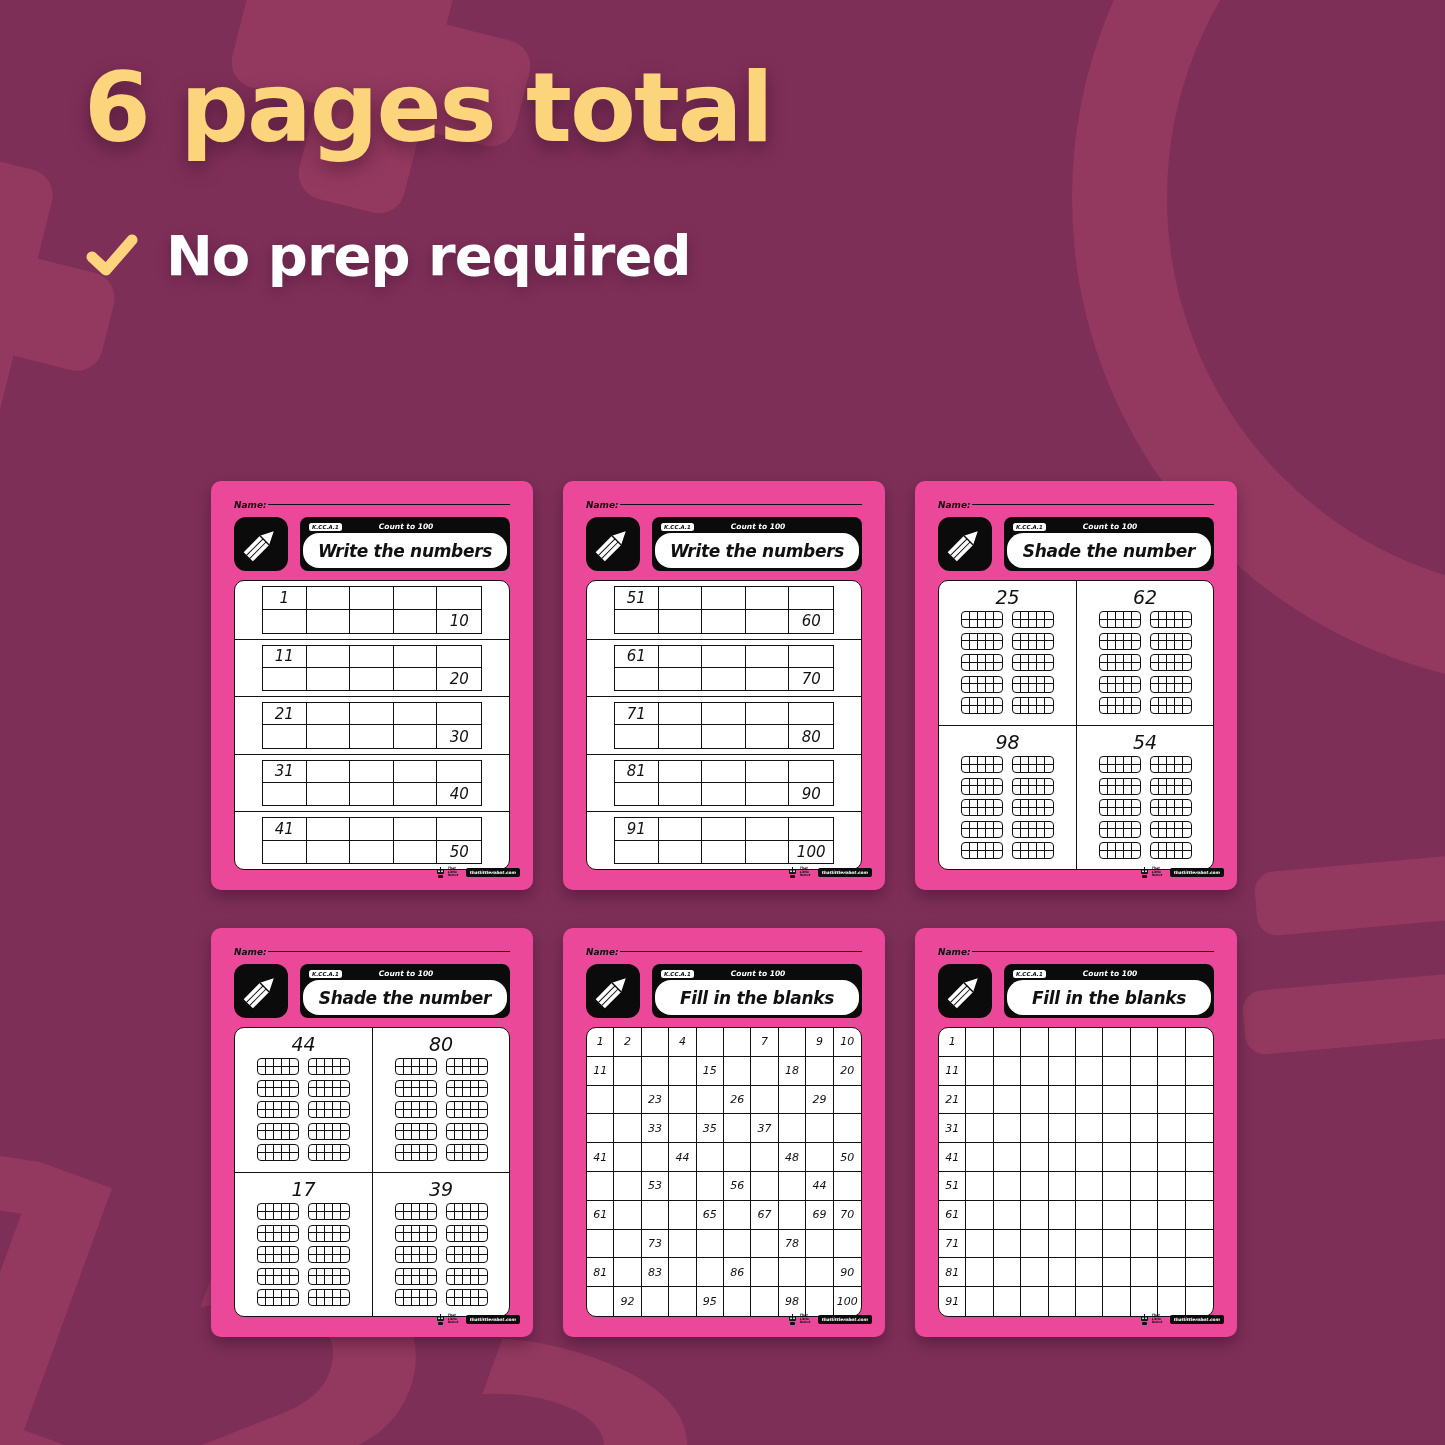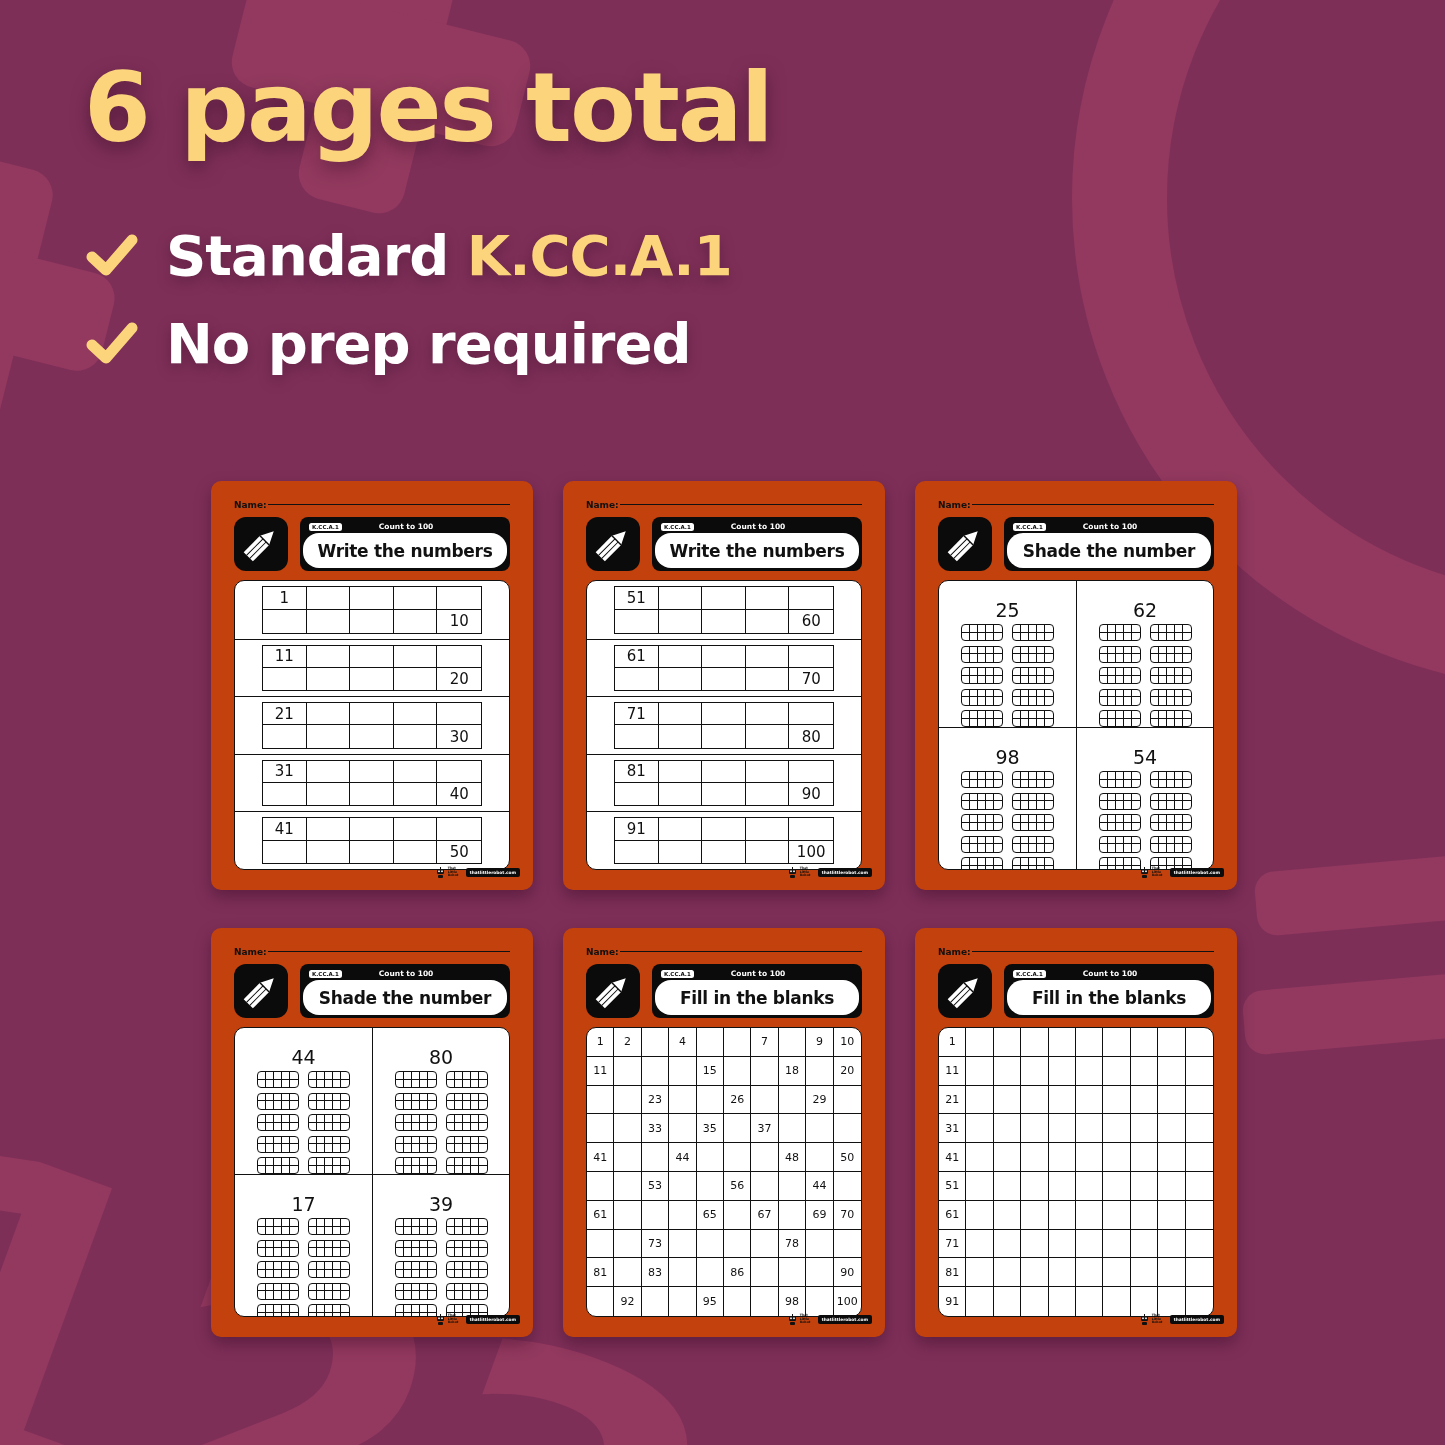"Standard K.CC.A.1" div.bullet { html: <div> <svg> <path></path> </svg> <span><span>Standard </span><span>K.CC.A.1</span></span> </div> -> none }
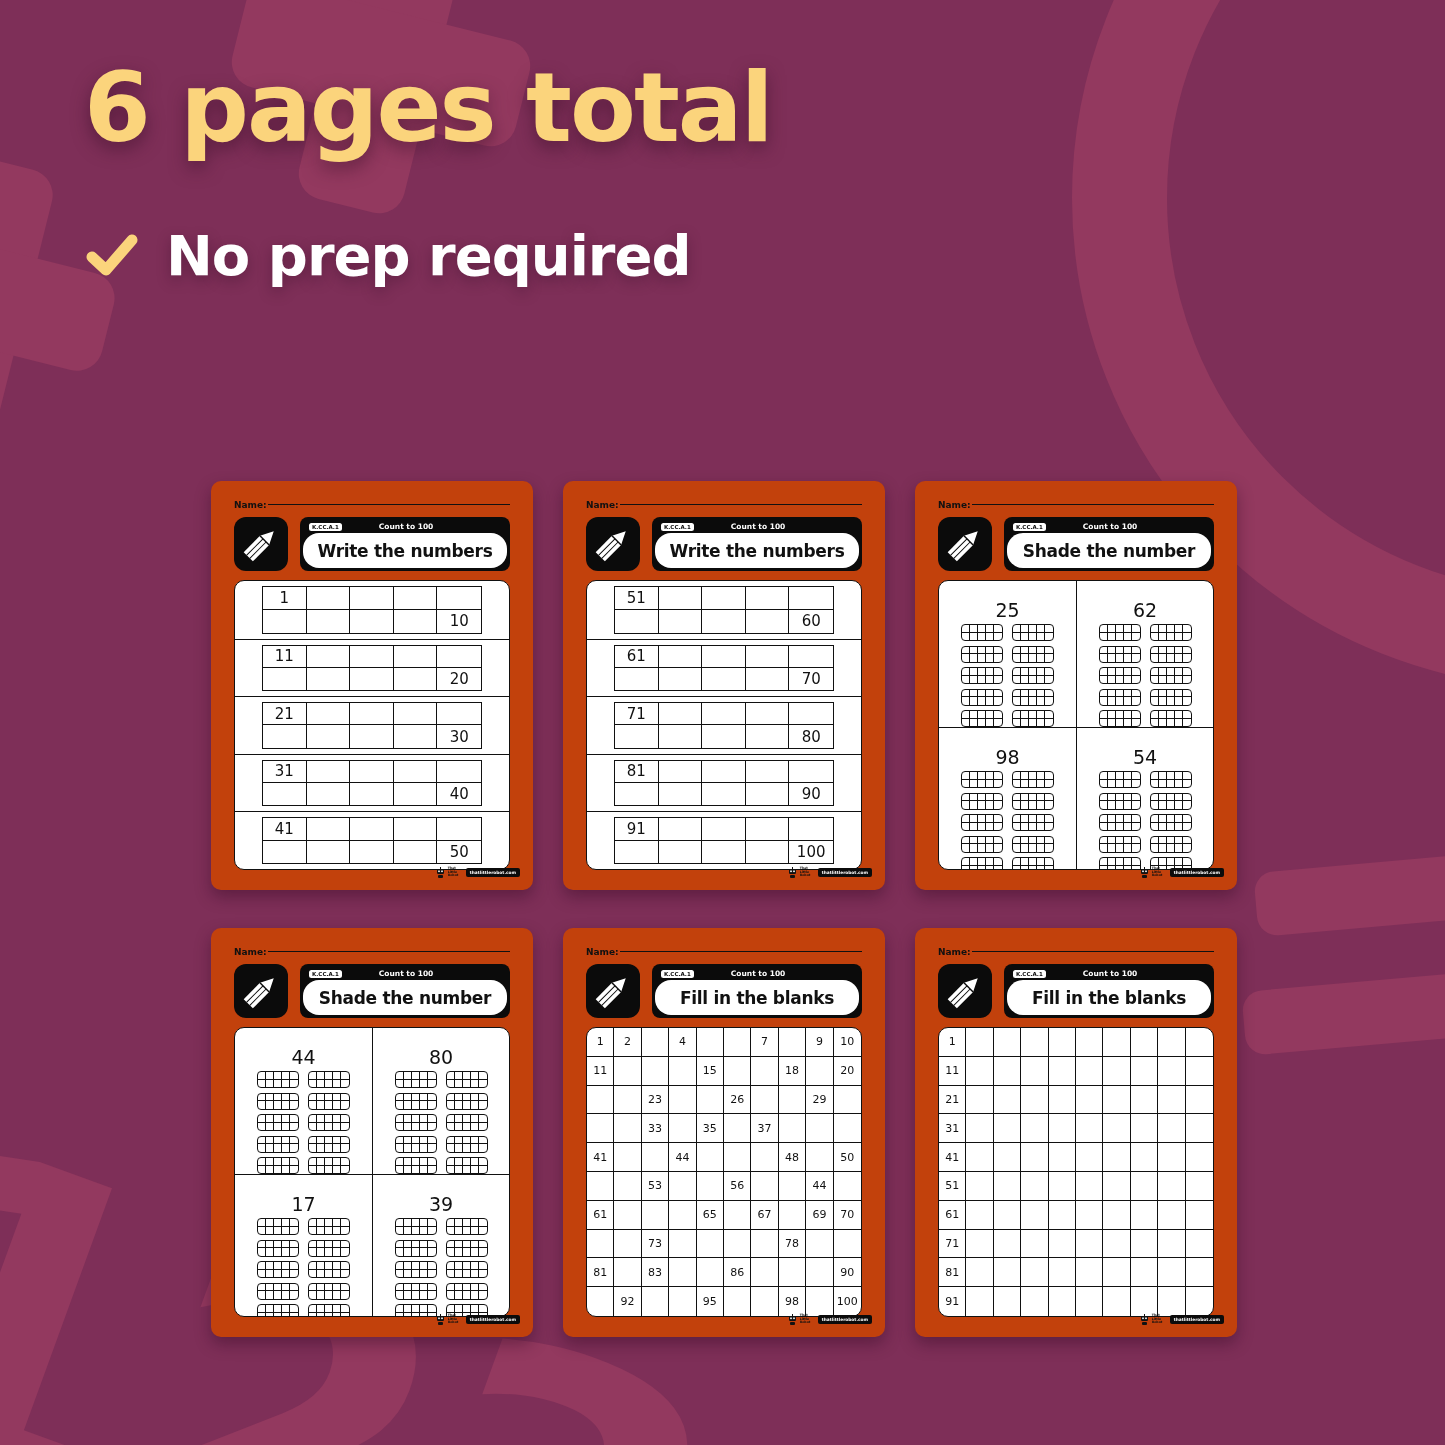"Name:" .card { background: #c2410c -> #ec4899; font-style: none -> italic }
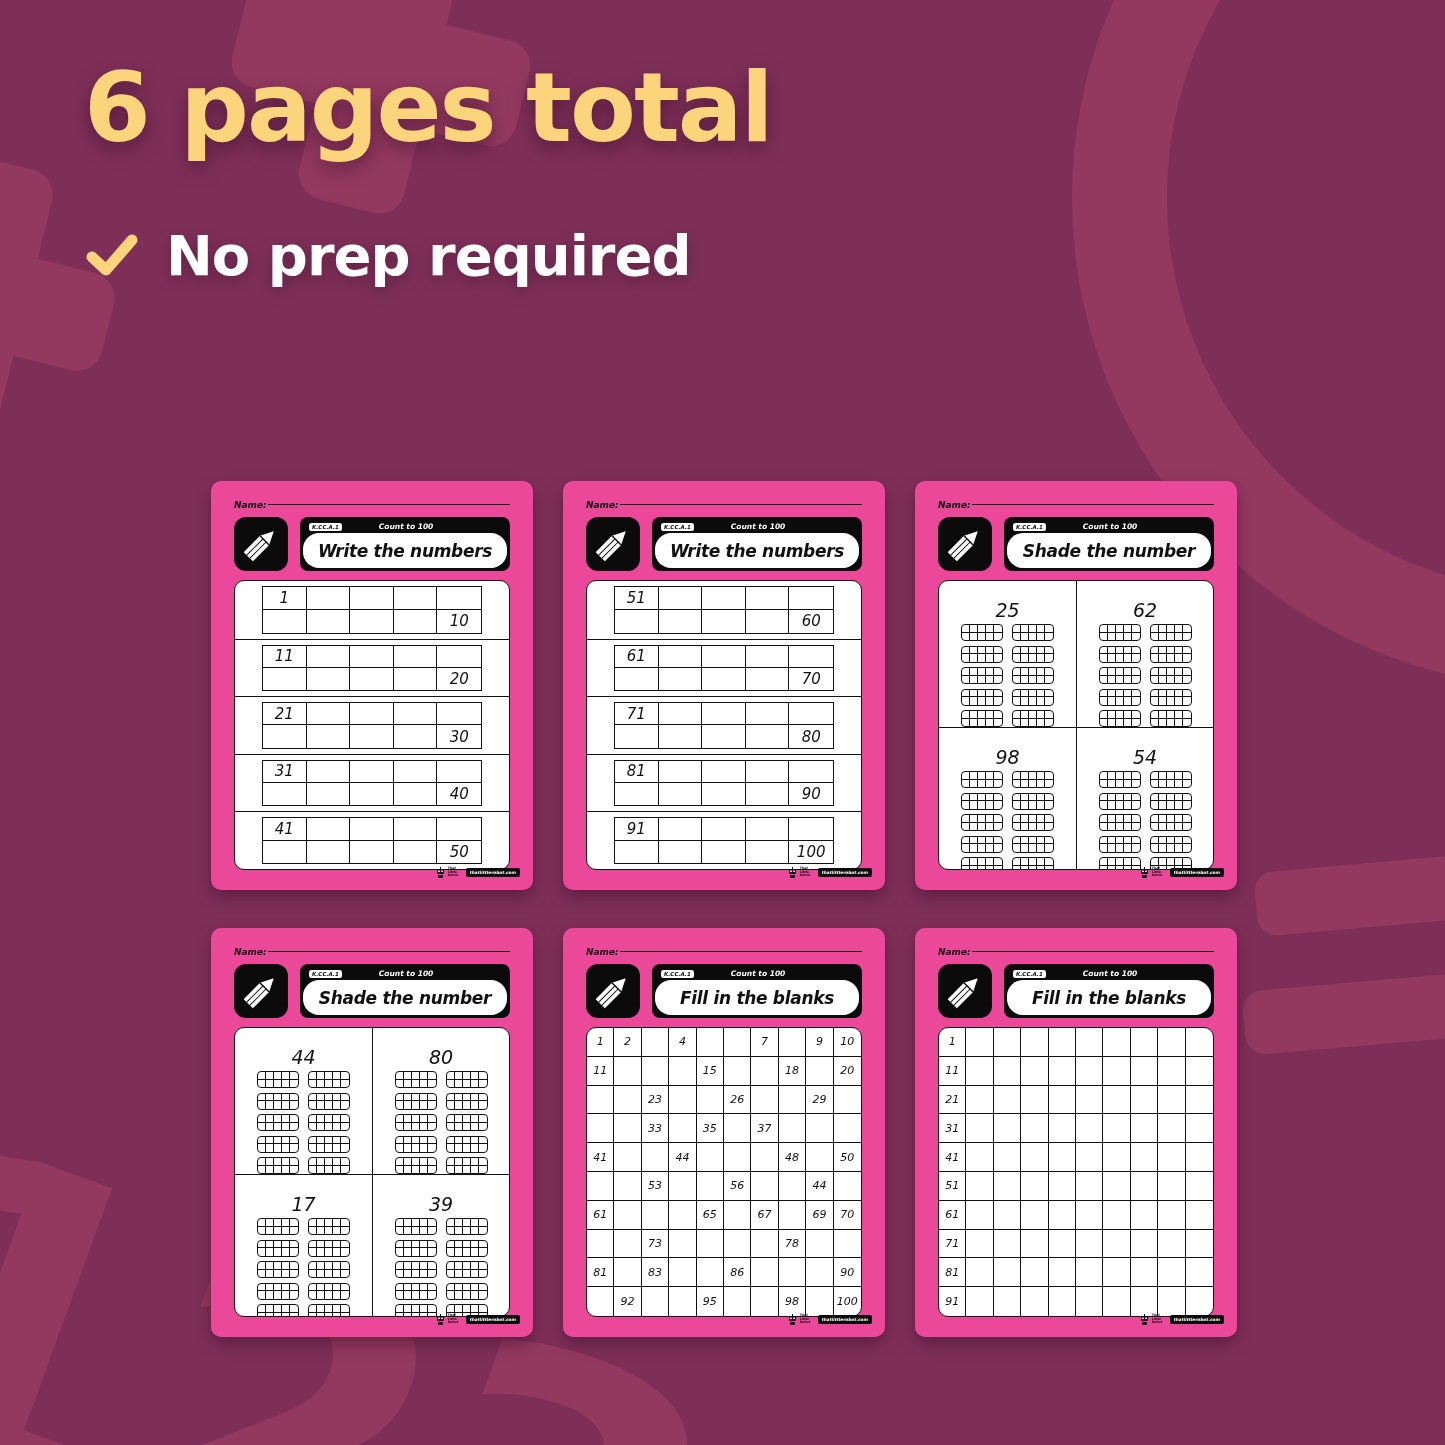"25" .qnum { margin-top: 13px -> none }
